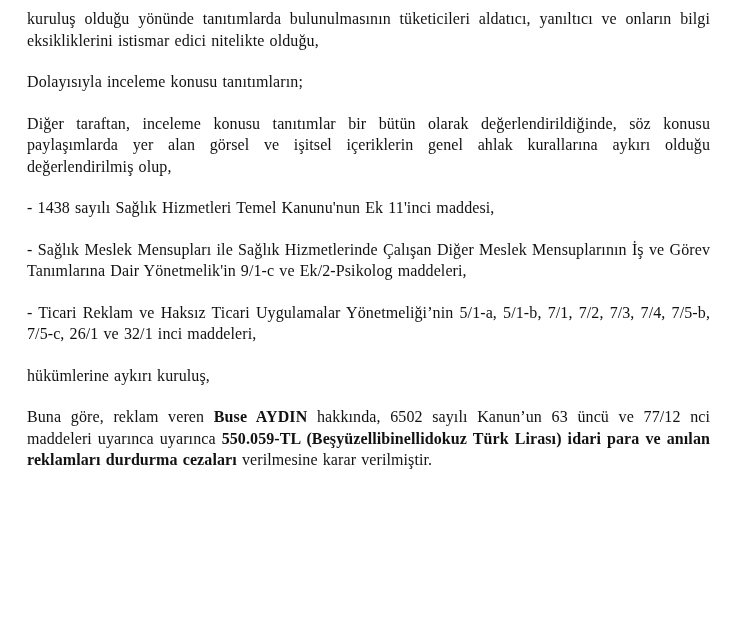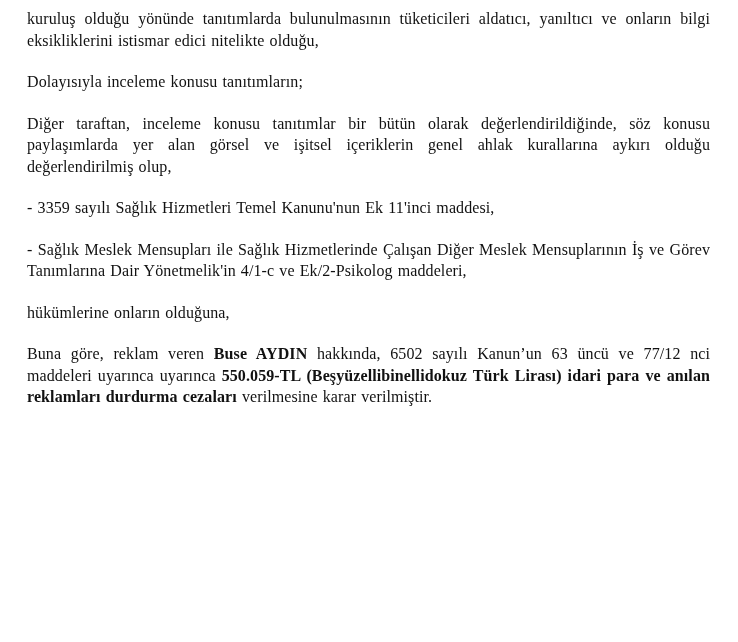"- 3359 sayılı Sağlık Hizmetleri" span { text: 3359 -> 1438 }
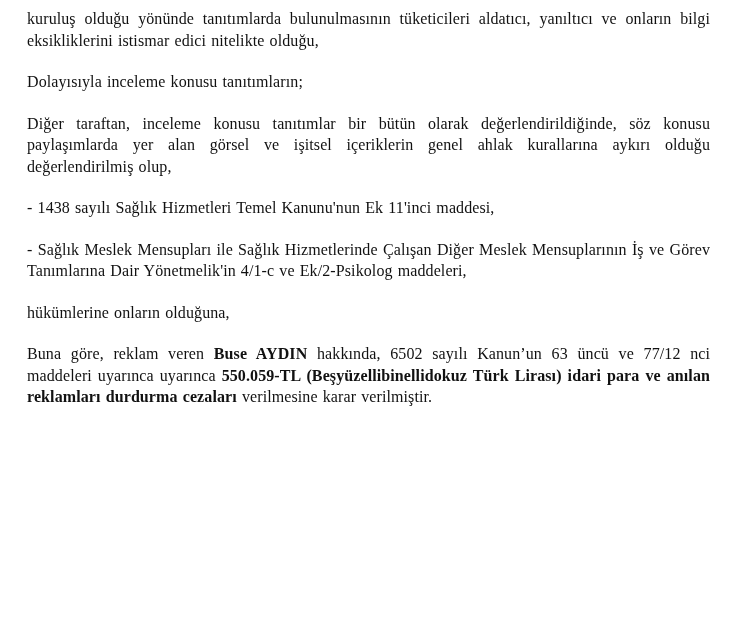"- Sağlık Meslek Mensupları ile" span { text: 4/1-c -> 9/1-c }
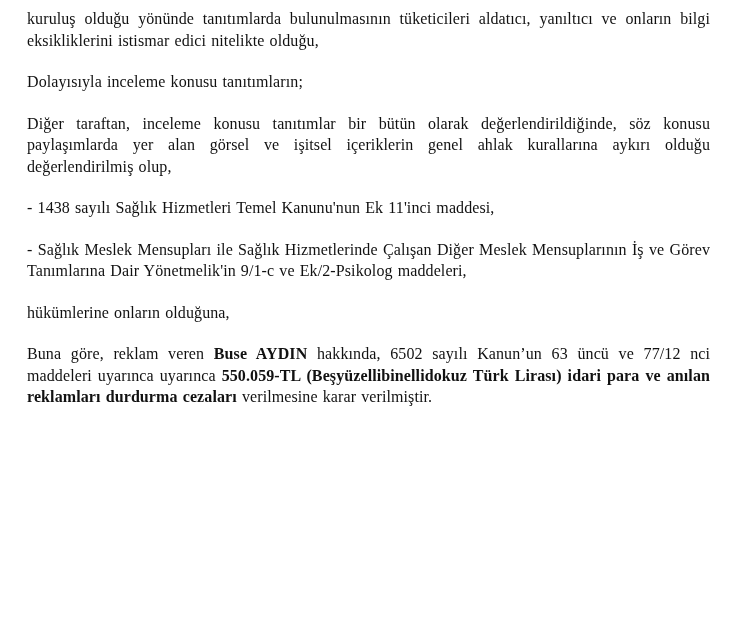"- Ticari Reklam ve Haksız" p { html: none -> <p><span>- Ticari Reklam ve Haksız Ticari Uygulamalar Yönetmeliği’nin 5/1-a, 5/1-b, 7/1, 7/2, 7/3, 7/4, 7/5-b, 7/5-c, 26/1 ve 32/1 inci maddeleri,</span></p> }
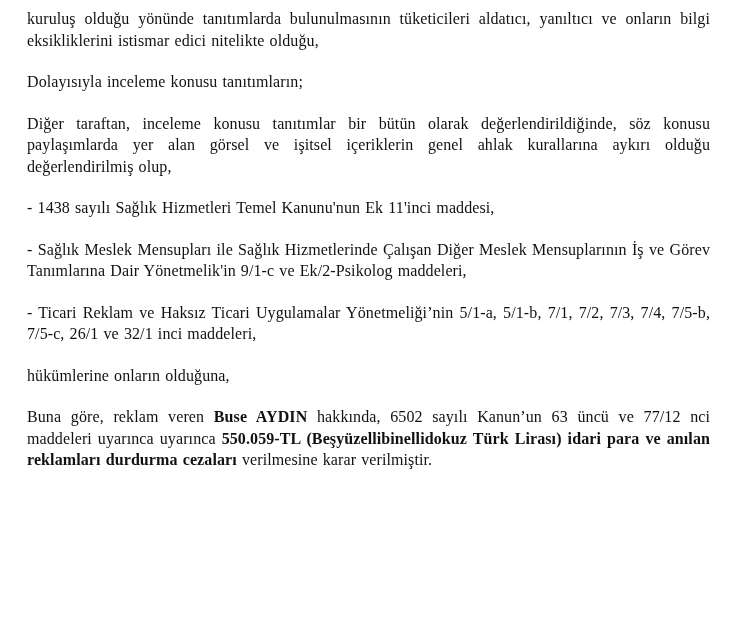"hükümlerine onların olduğuna," span { text: onların olduğuna -> aykırı kuruluş }
